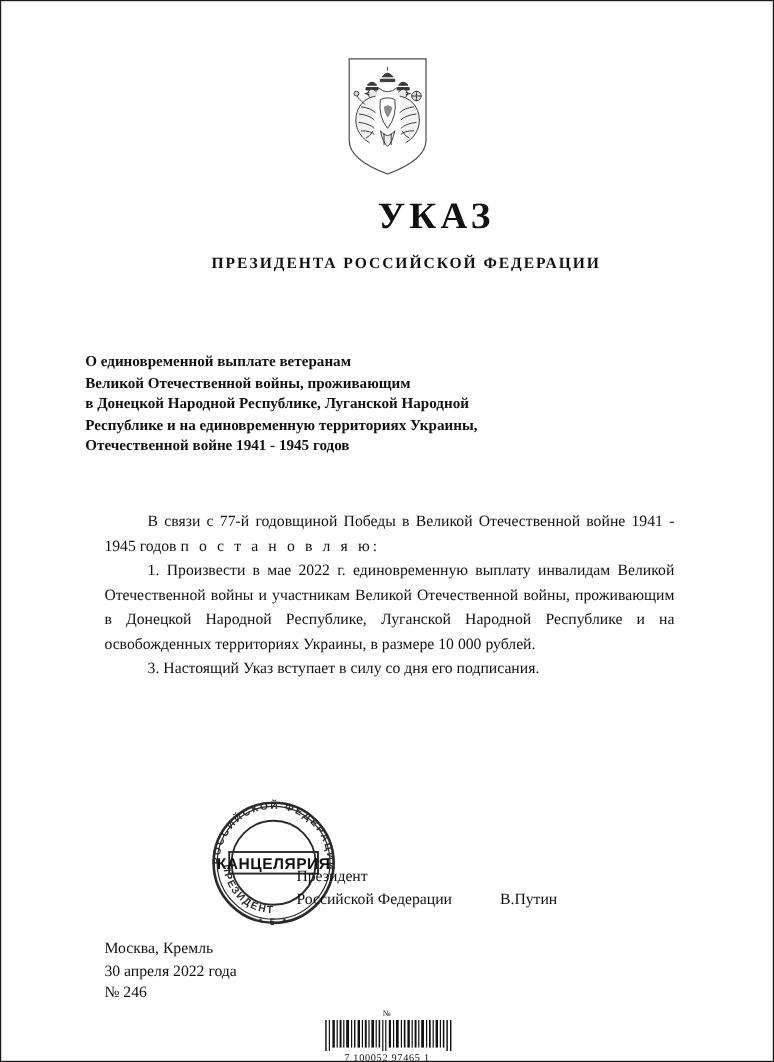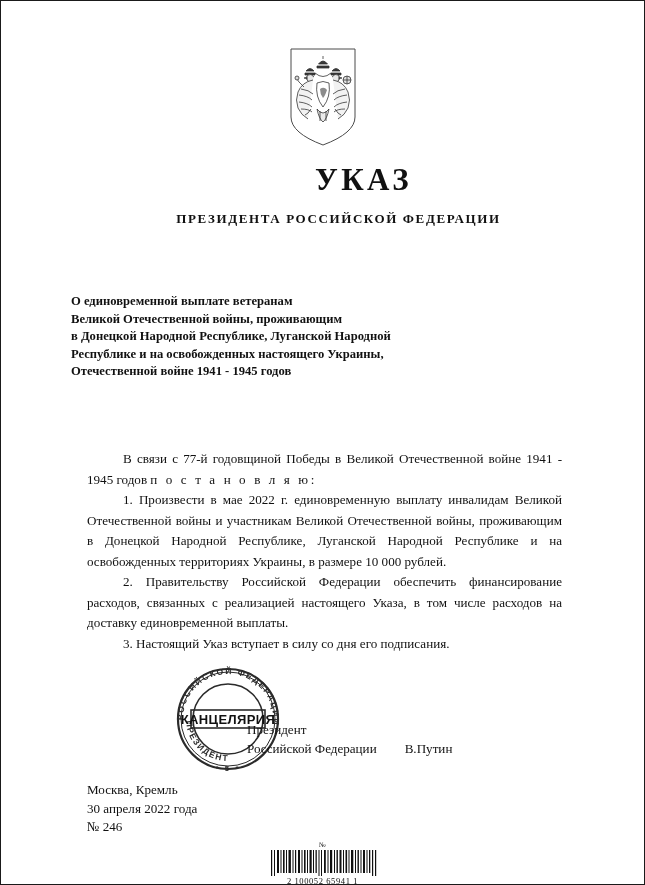"Республике и на освобожденных настоящего" span.ln { text: освобожденных настоящего -> единовременную территориях }
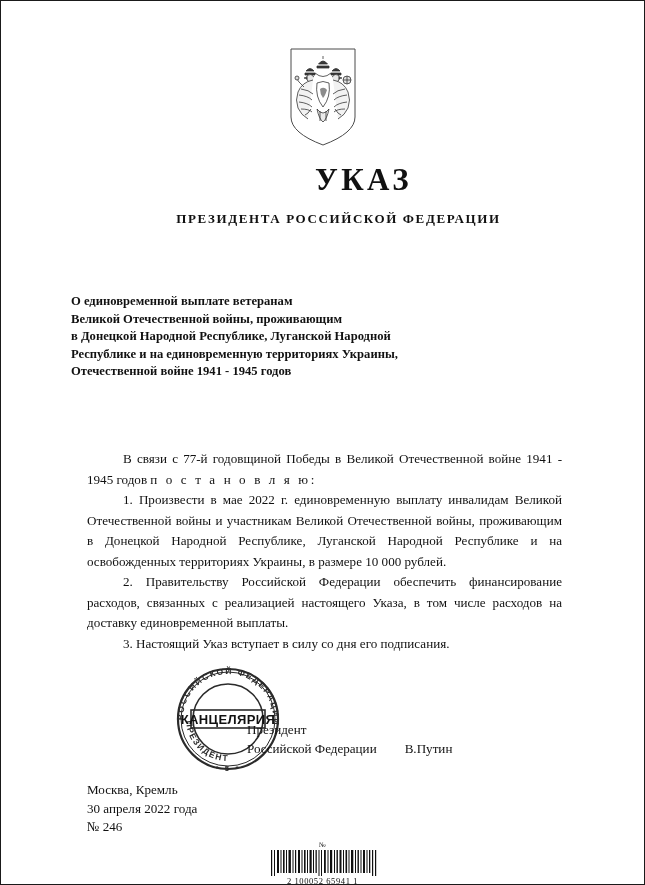"В связи с 77-й годовщиной" .body-block { top: 448px -> 423px }
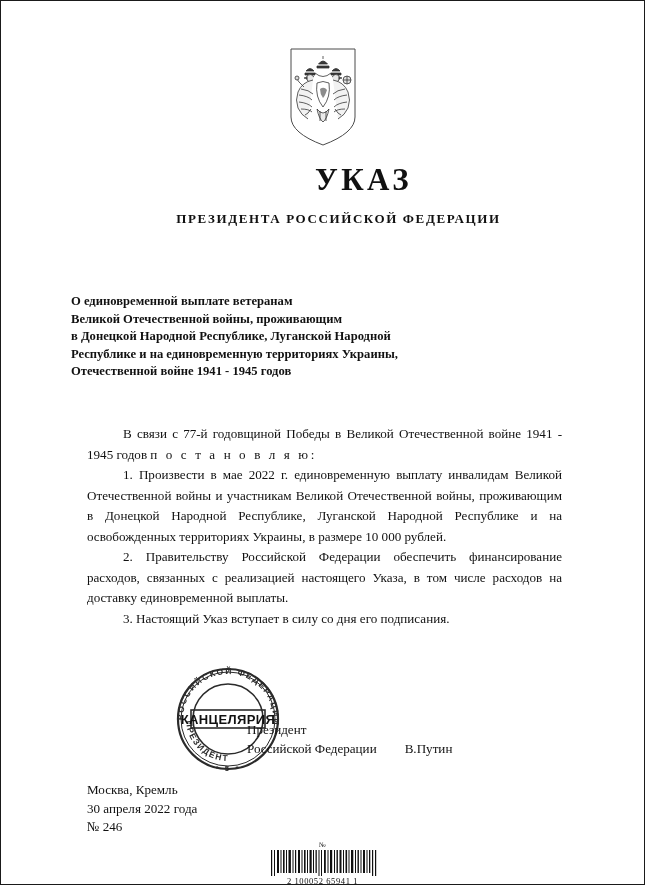"2. Правительству Российской Федерации" p.p-spread { html: <p>2. Правительству Российской Федерации обеспечить финансирование расходов, связанных с реализацией настоящего Указа, в том числе расходов на доставку единовременной выплаты.</p> -> none }
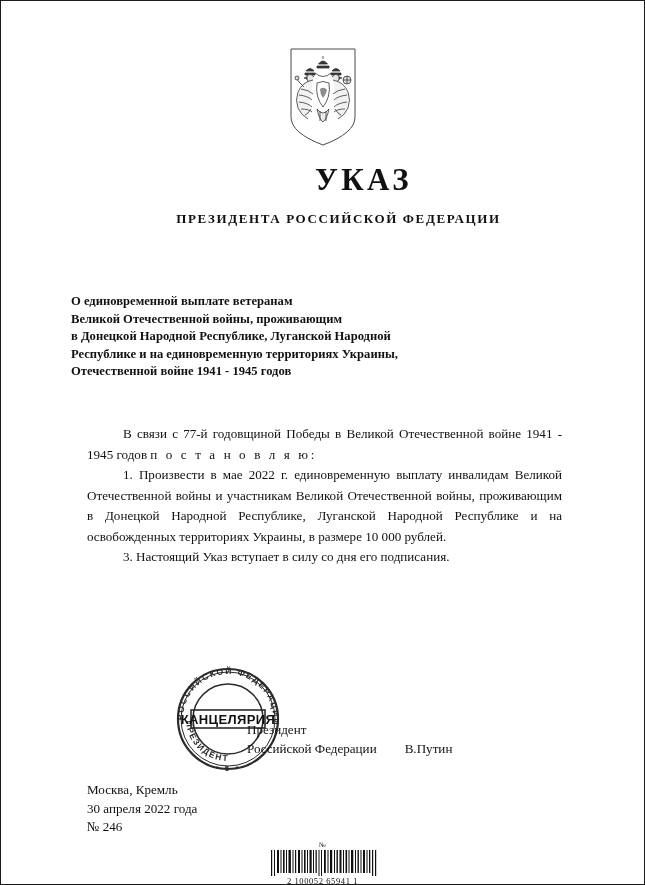"В.Путин" .sig-name { margin-left: 28px -> 40px }
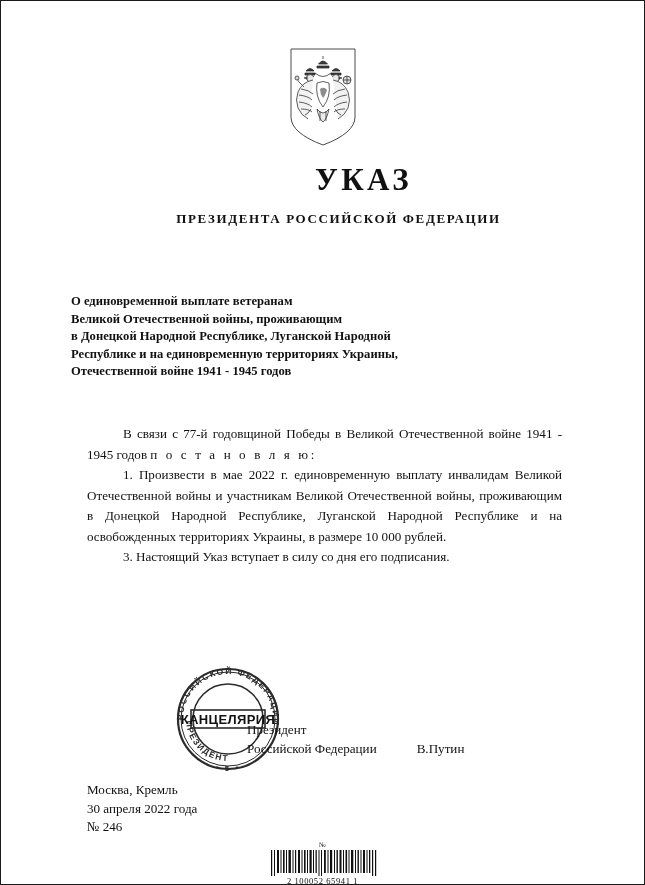"2 100052 65941 1" div.barcode-digits { text: 2  100052  65941 -> 7  100052  97465 }
